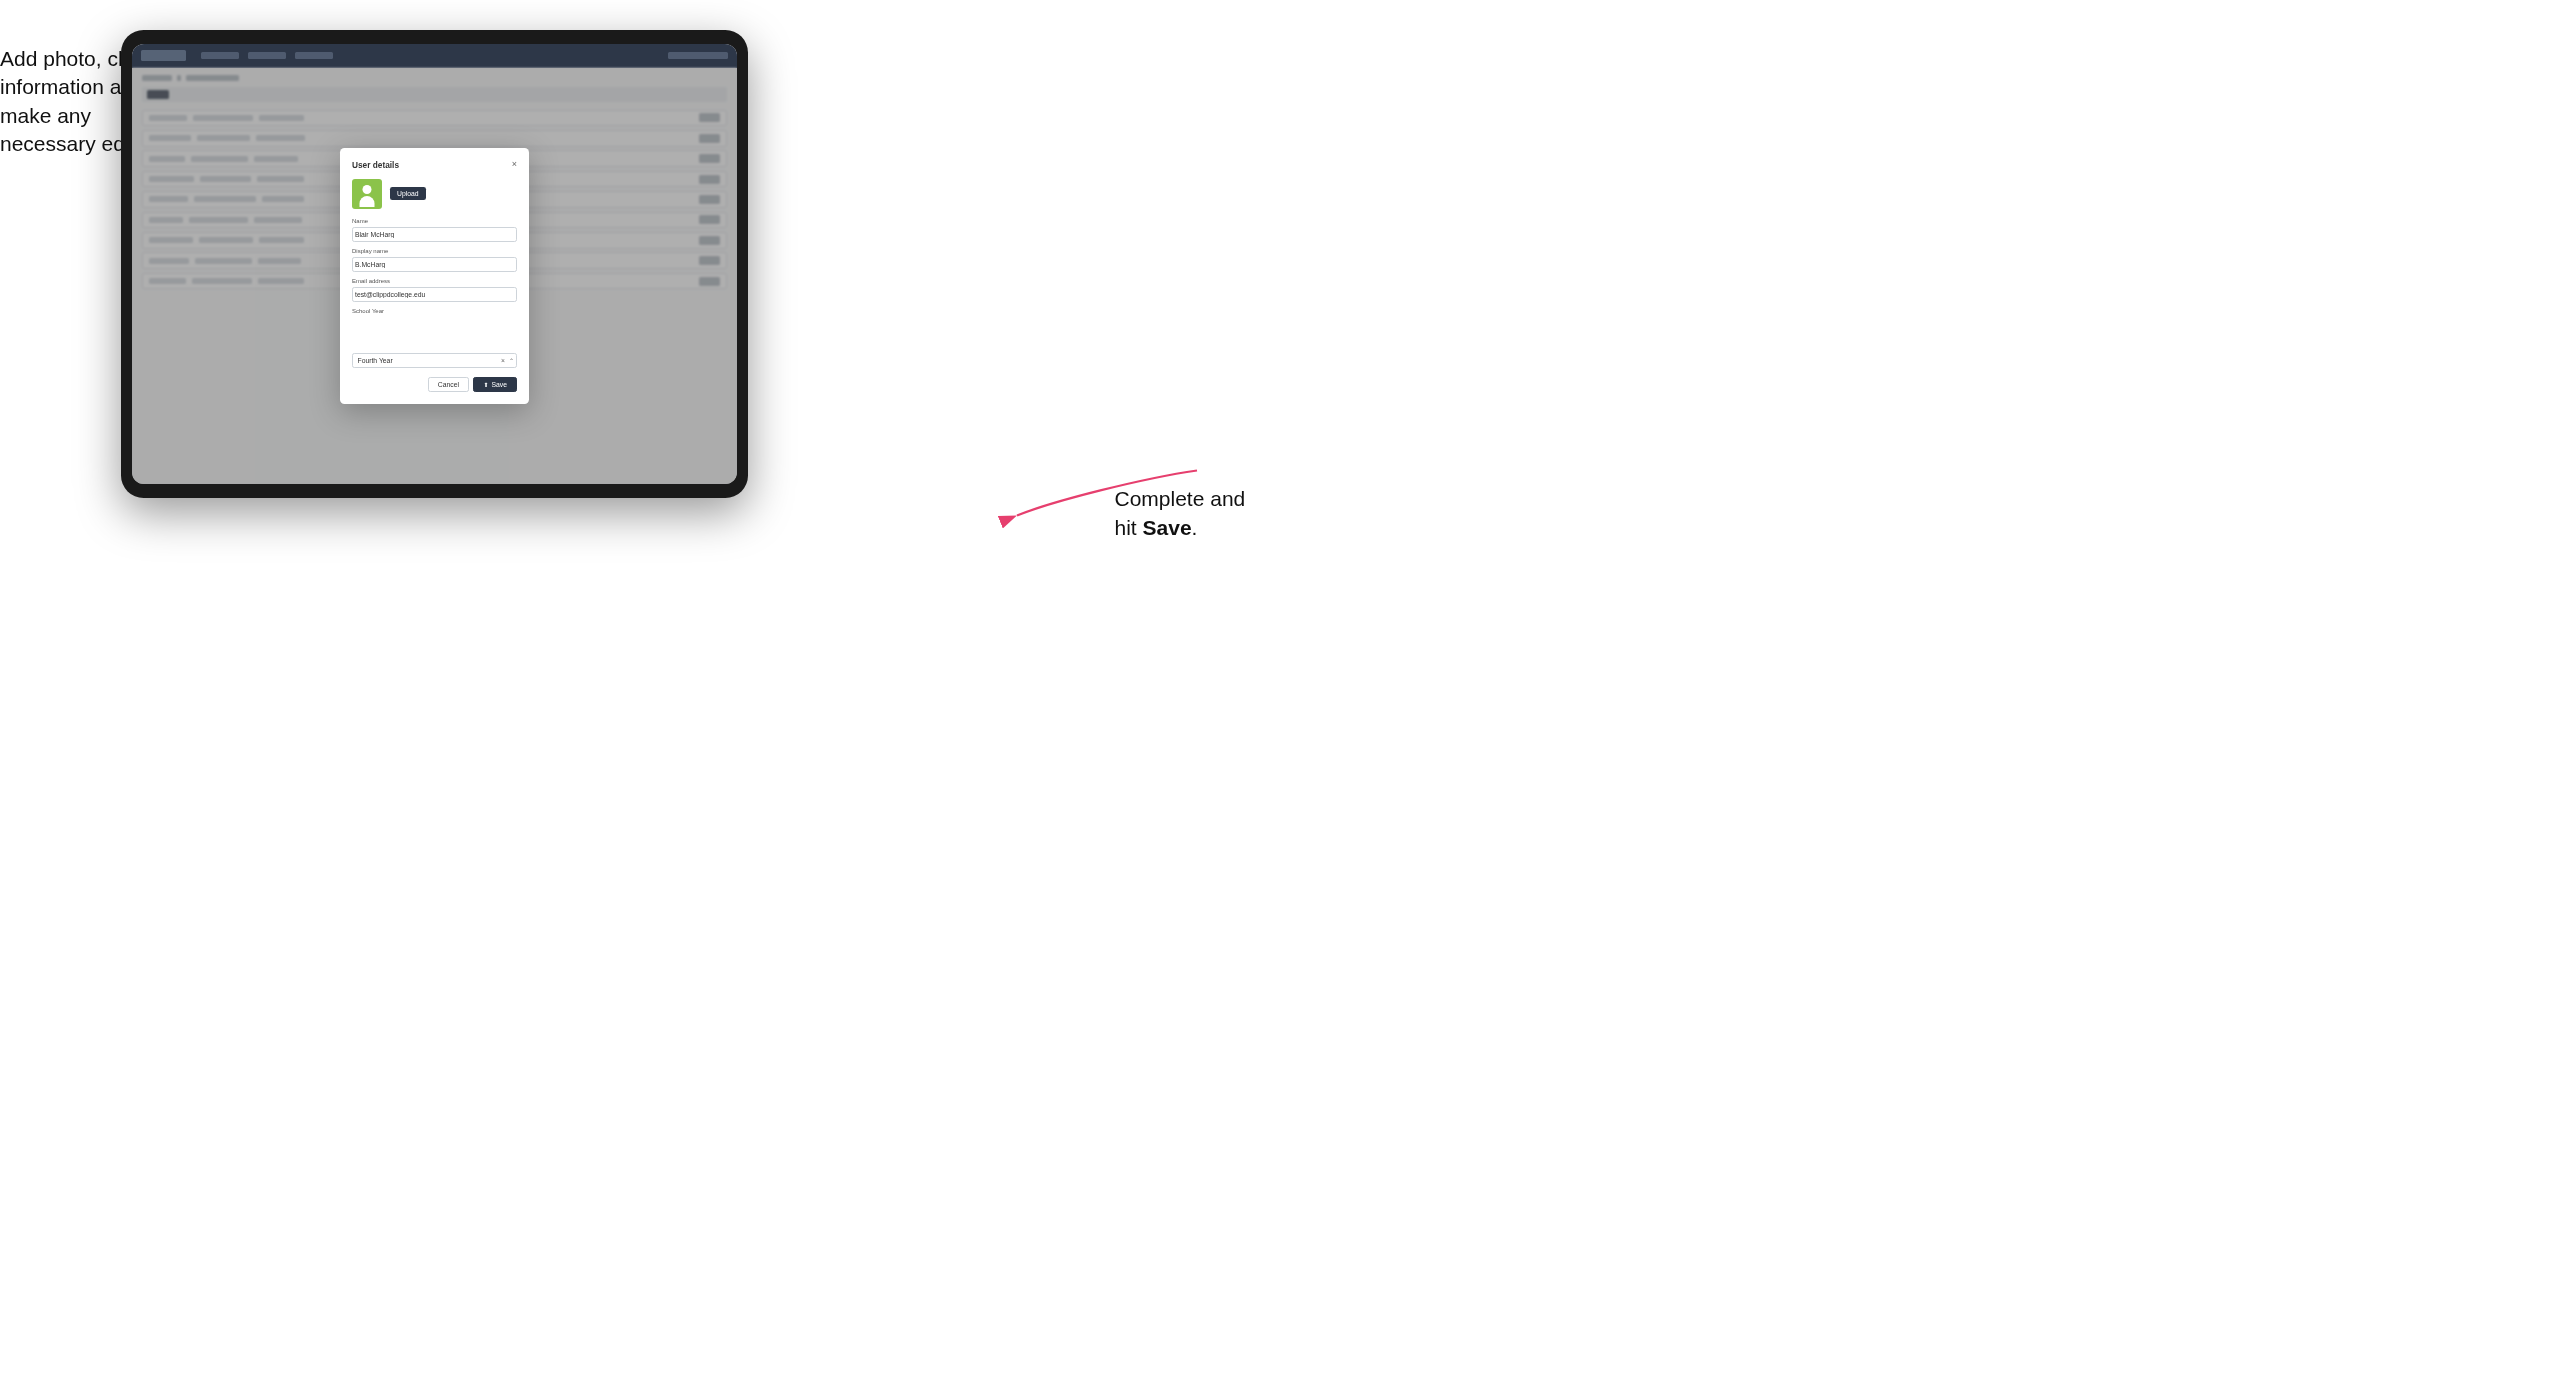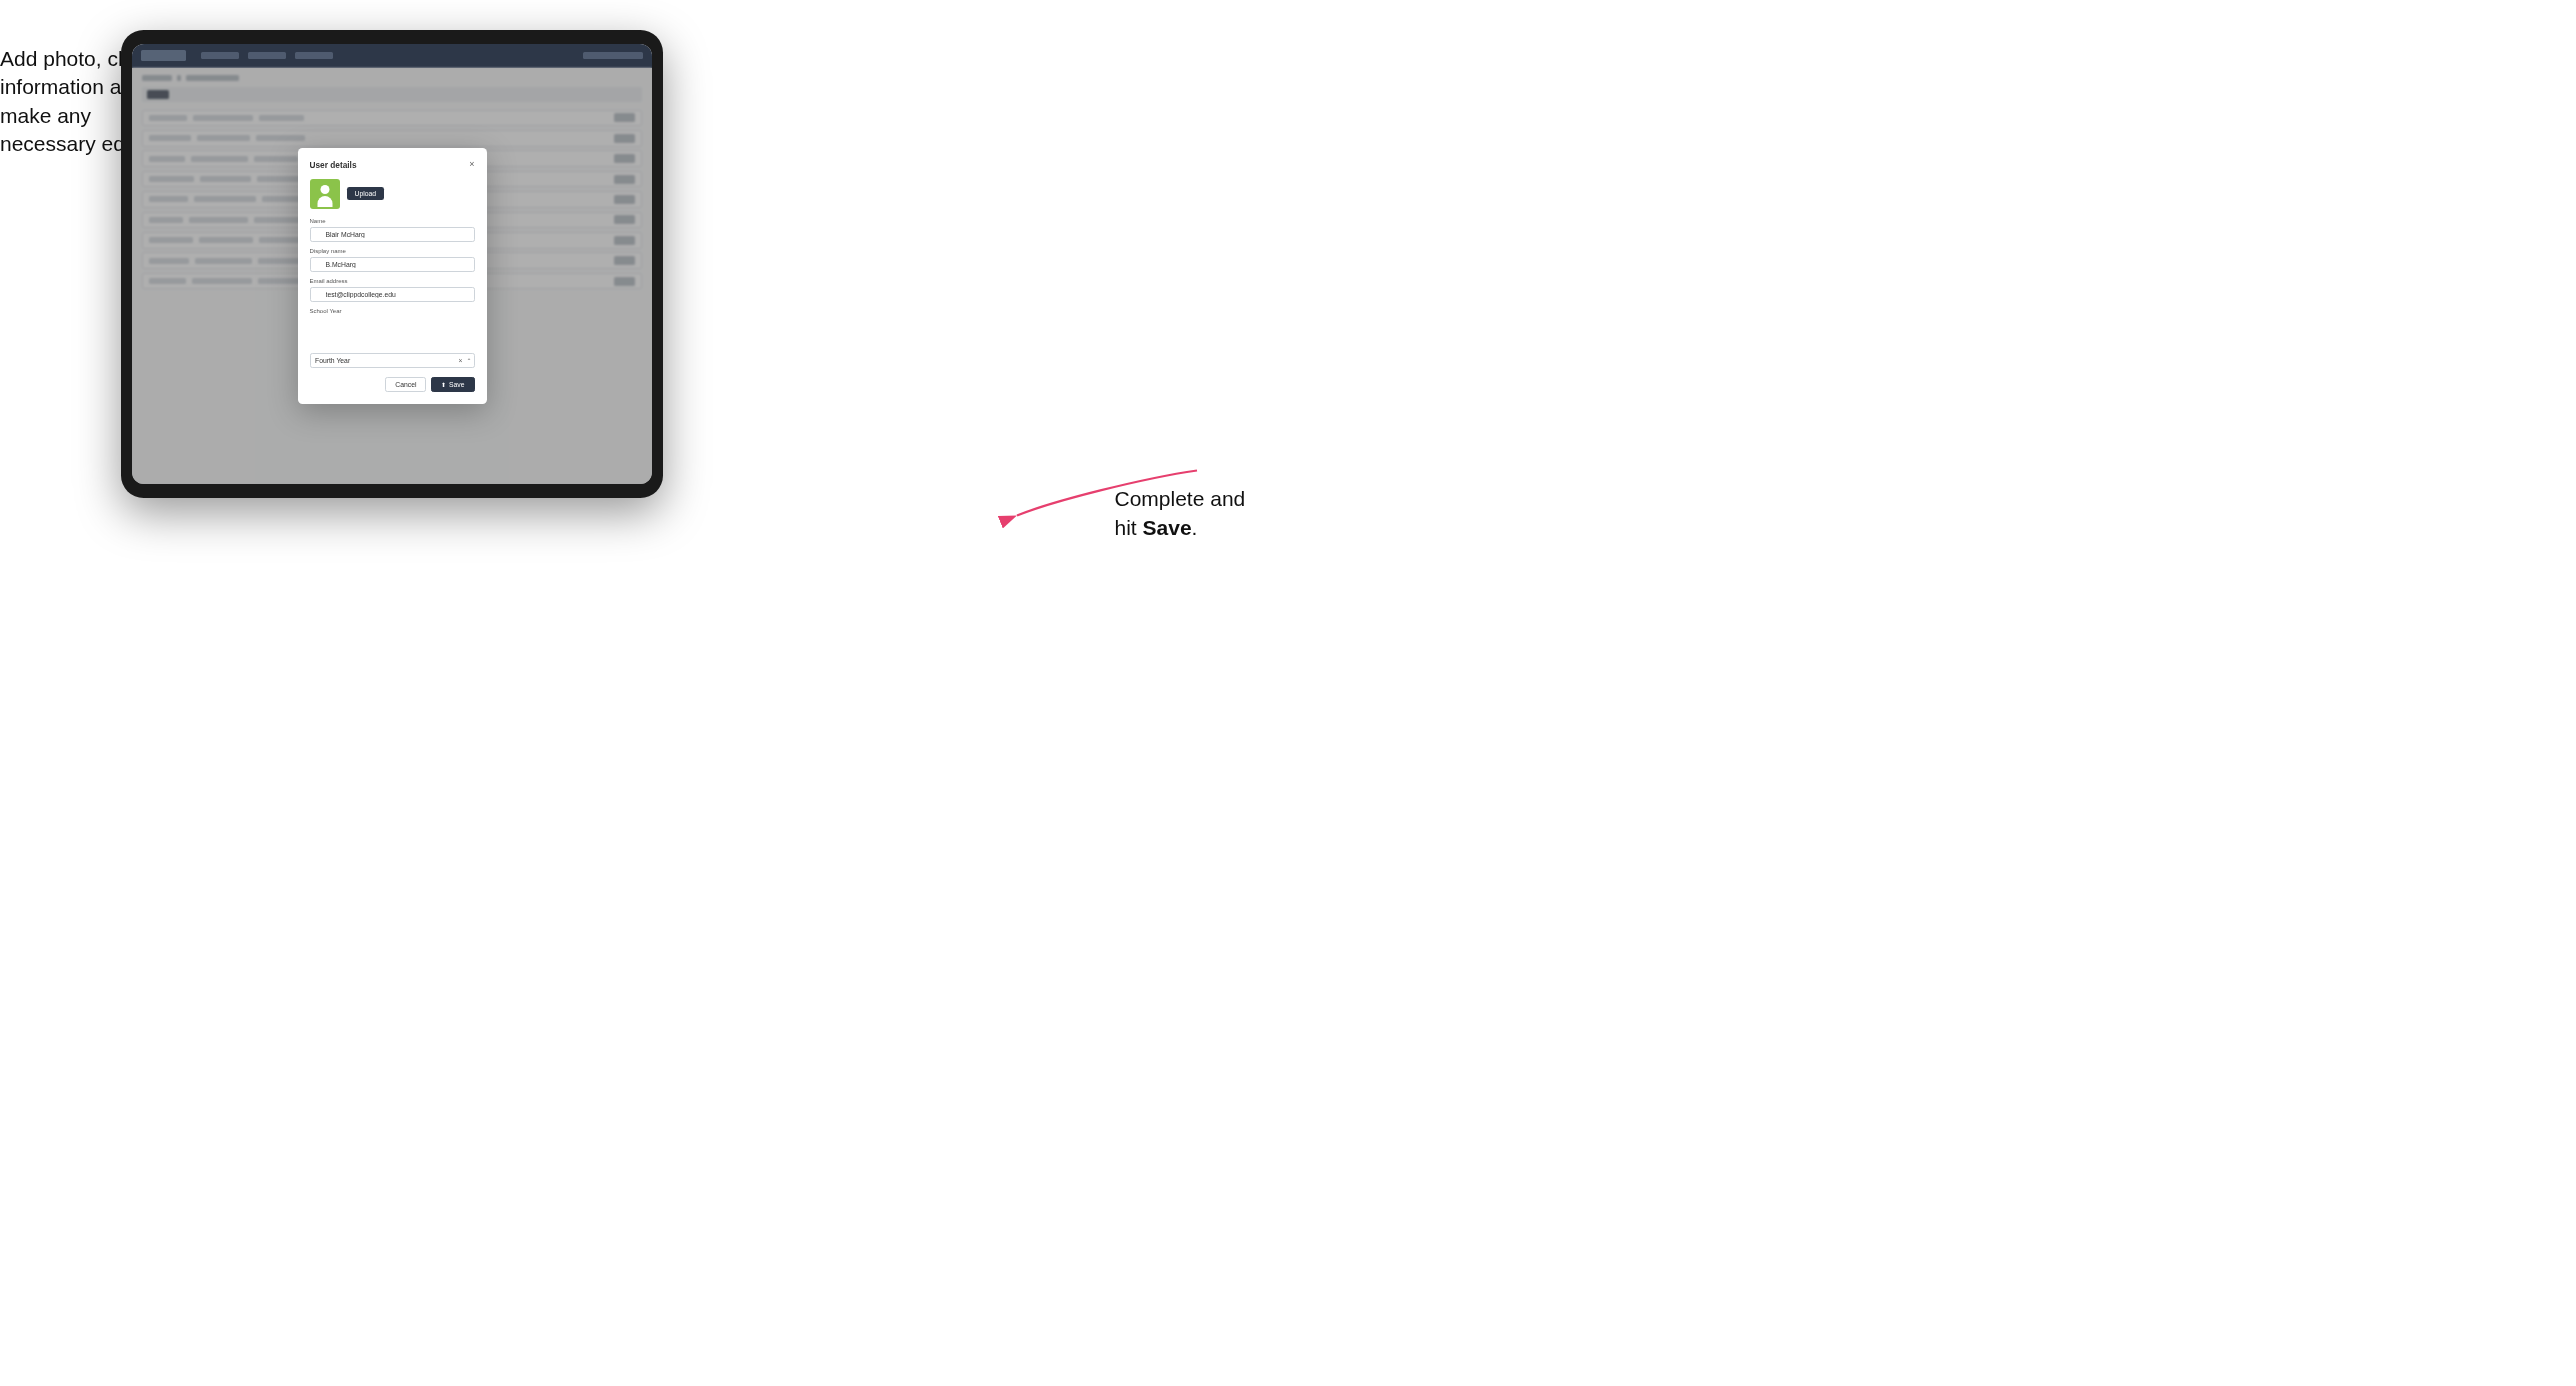"User details" .tablet { width: 542px -> 627px }
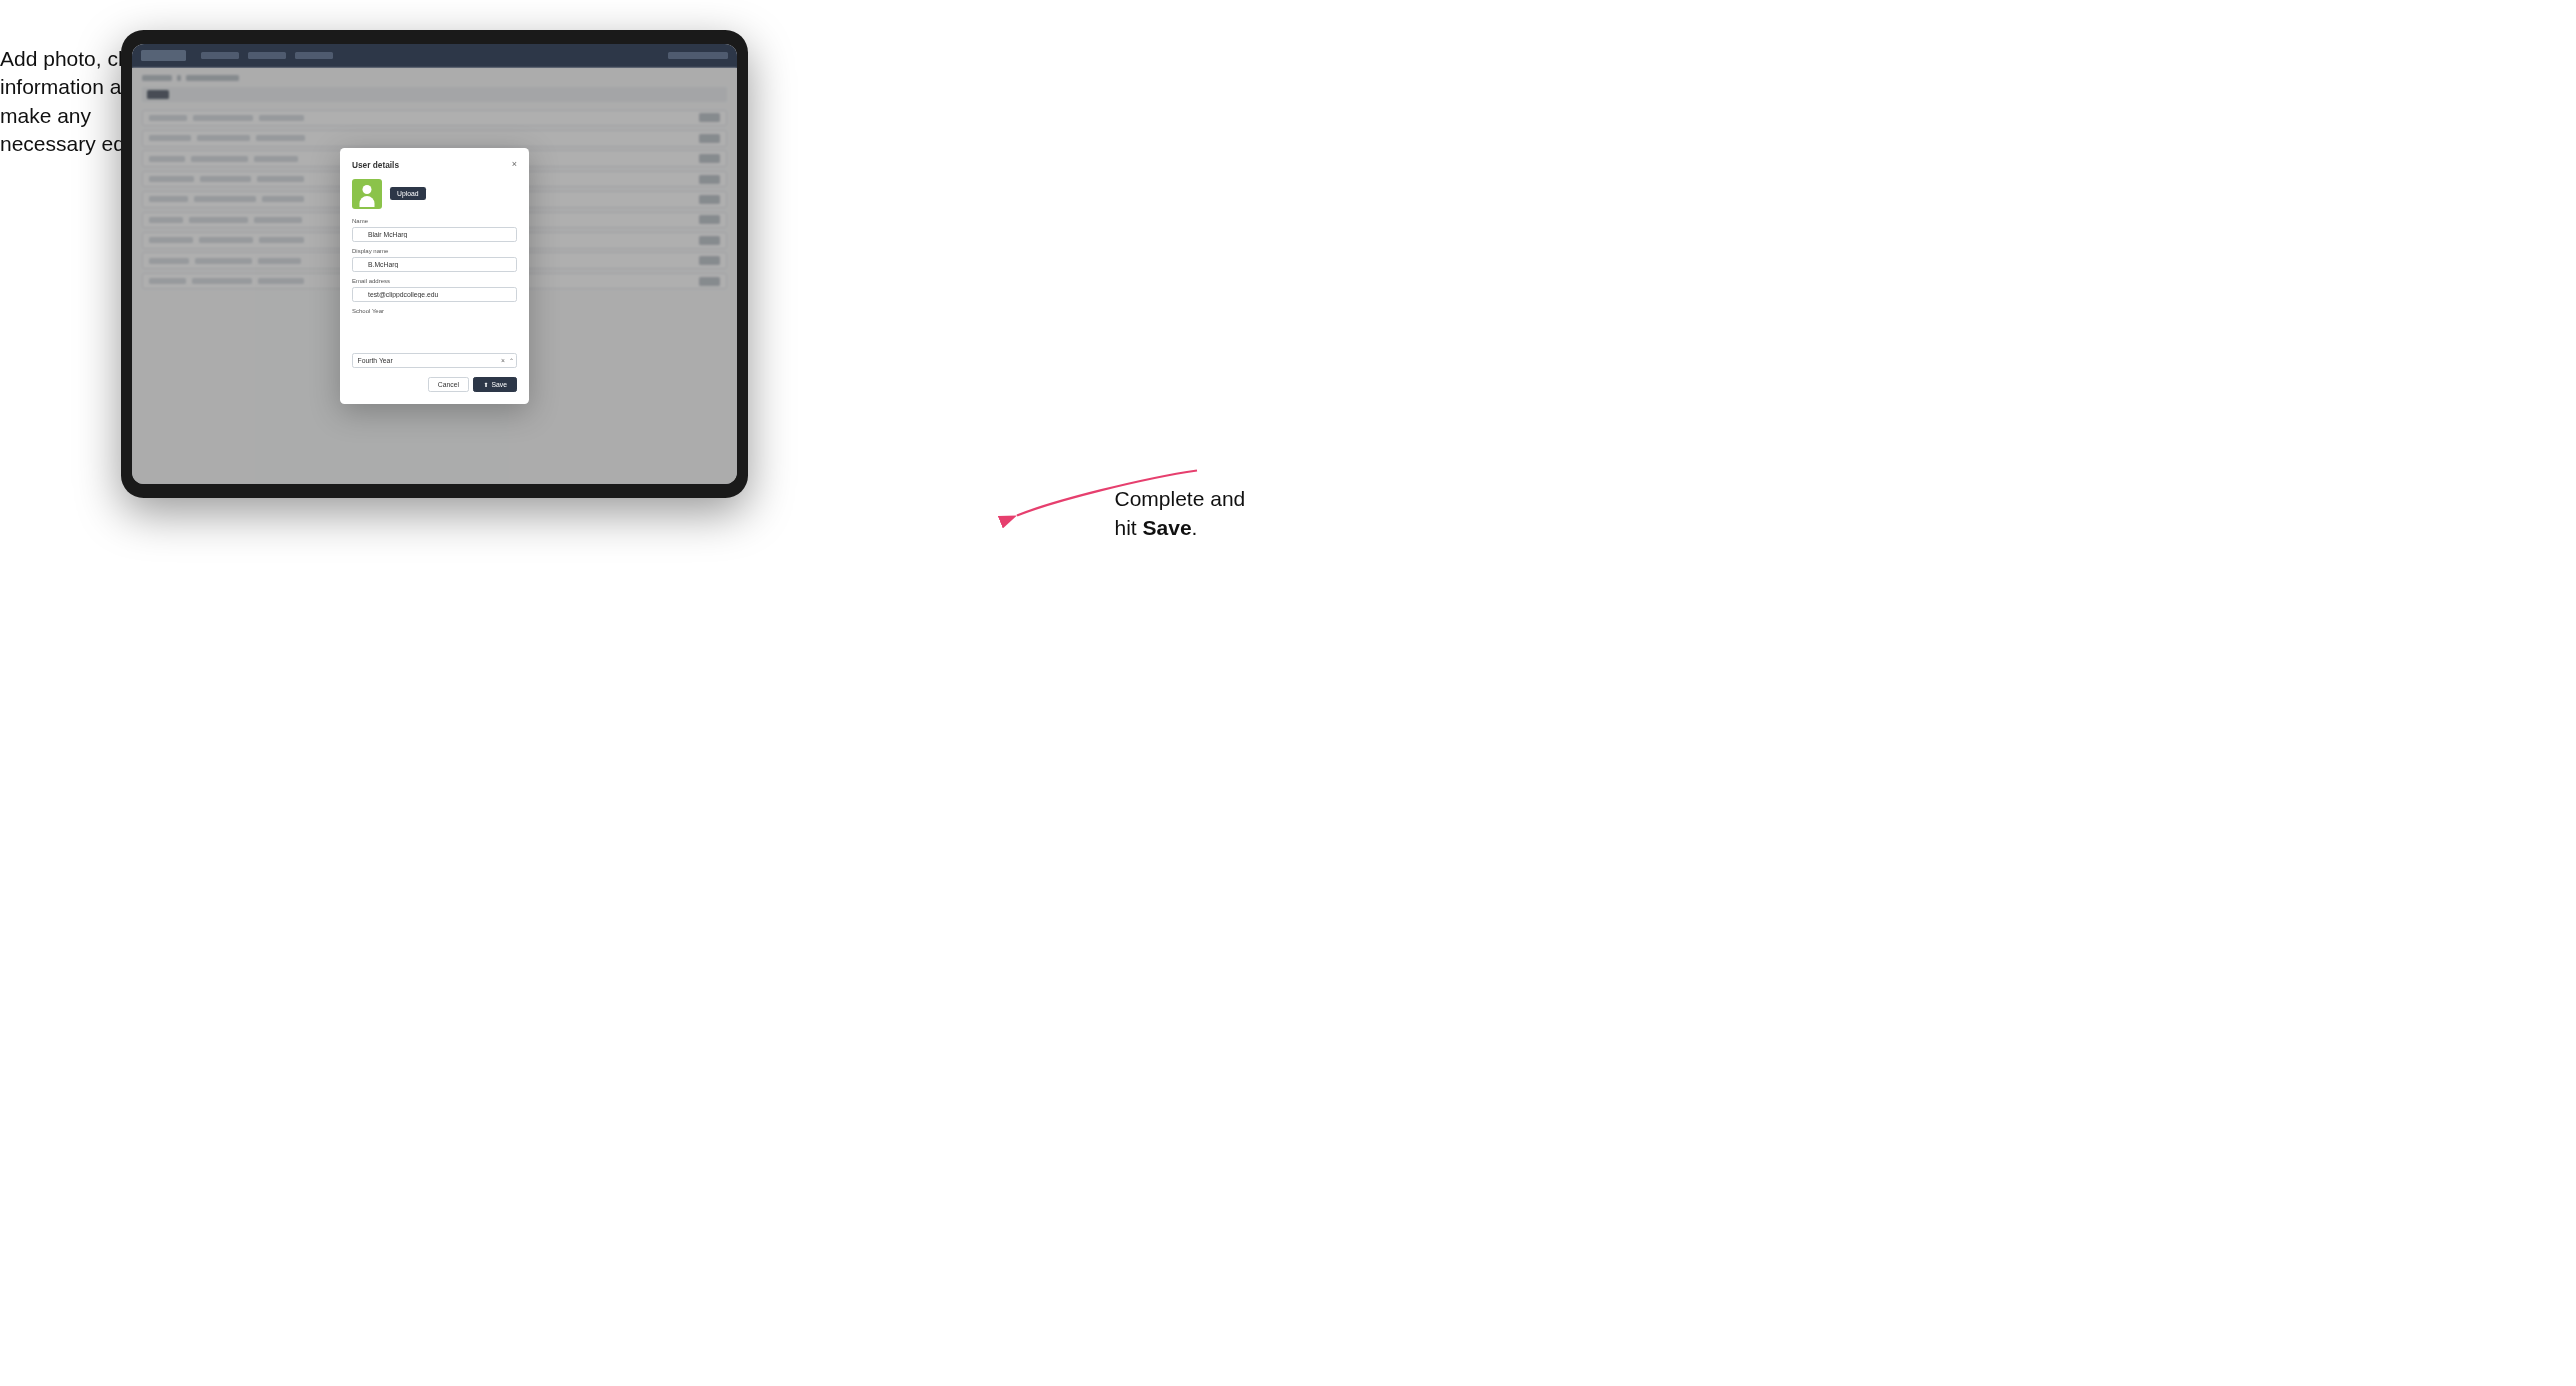"Blair McHarg" .form-input { padding: 3px 15px -> 3px 2px }
